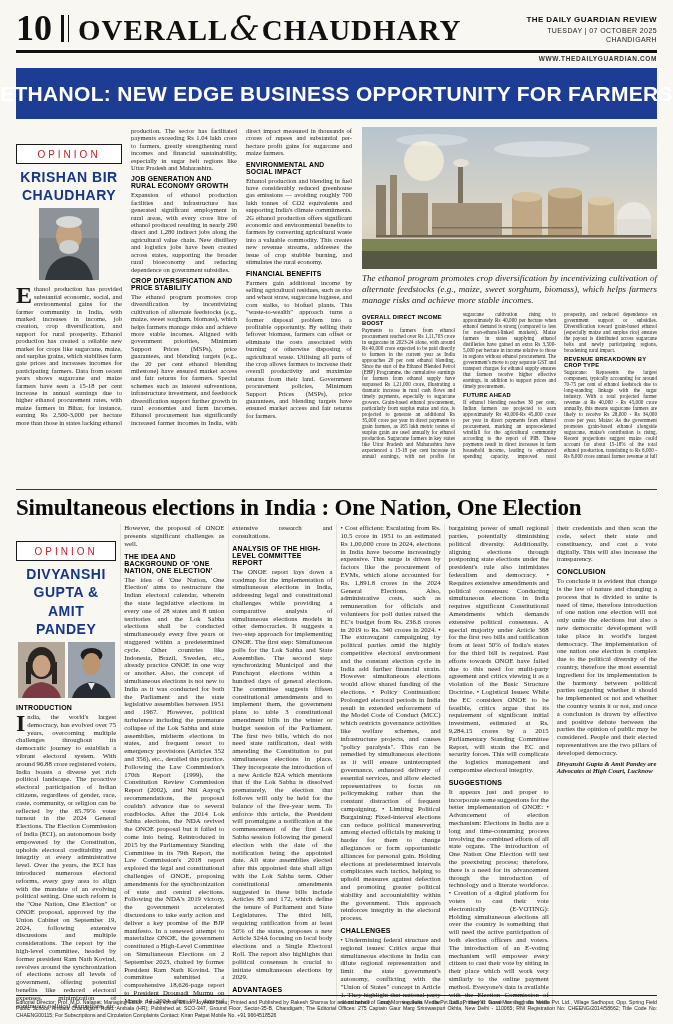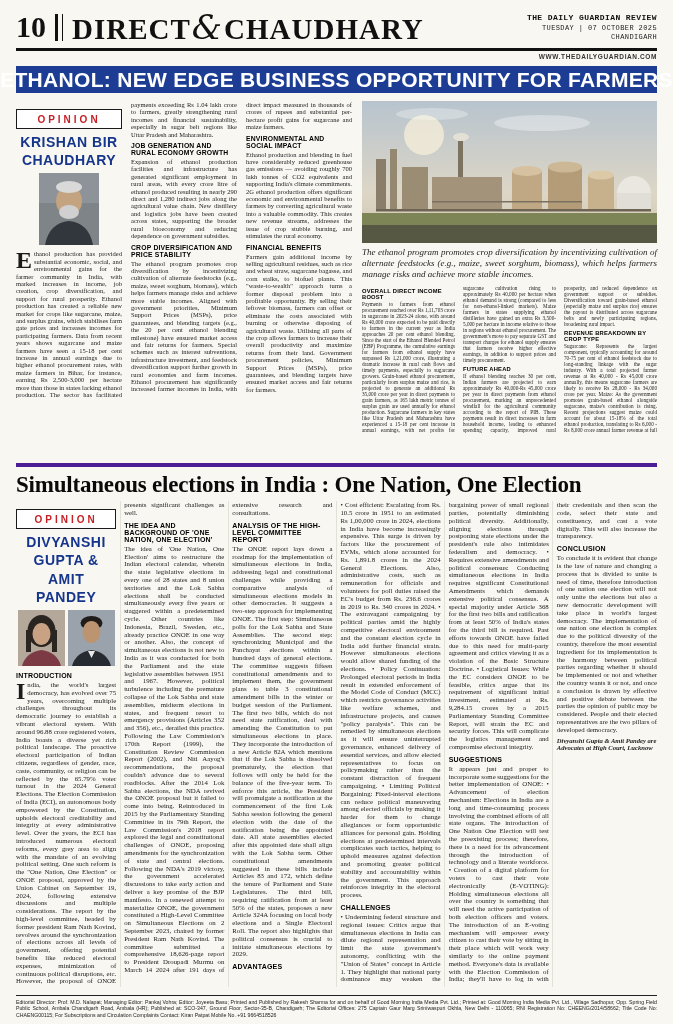"10" .page-num { font-size: 30px -> 36px }
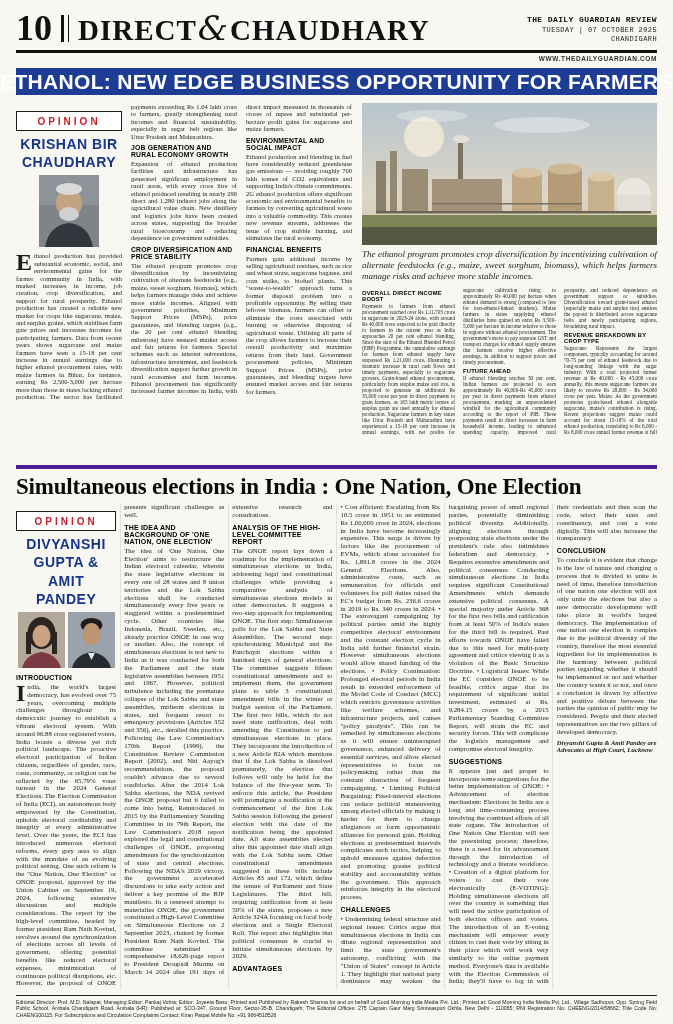"DIRECT" span { text: DIRECT -> OVERALL }
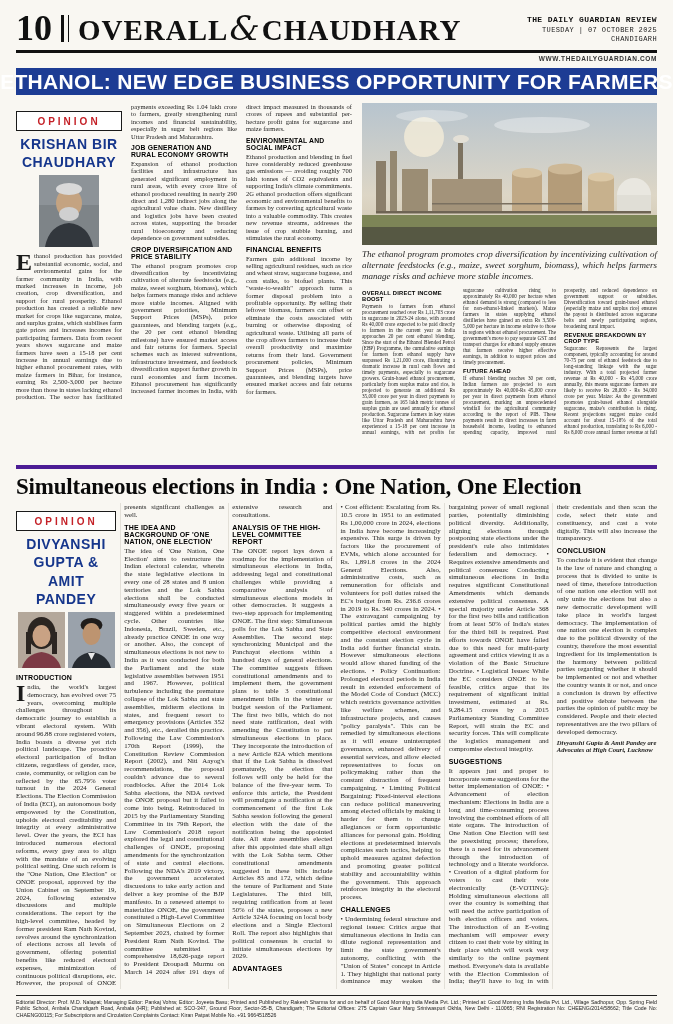"THE DAILY GUARDIAN REVIEW" .mast-right { font-family: Liberation Mono, monospace -> Liberation Sans, sans-serif }
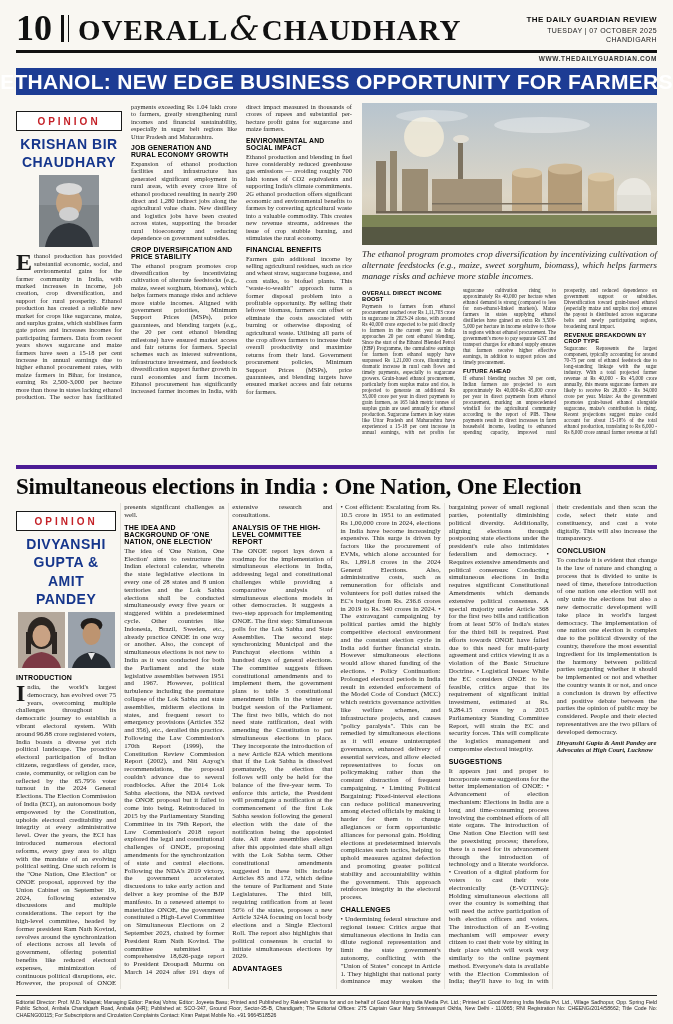"ETHANOL: NEW EDGE BUSINESS OPPORTUNITY" .headline-band { height: 27px -> 51px }
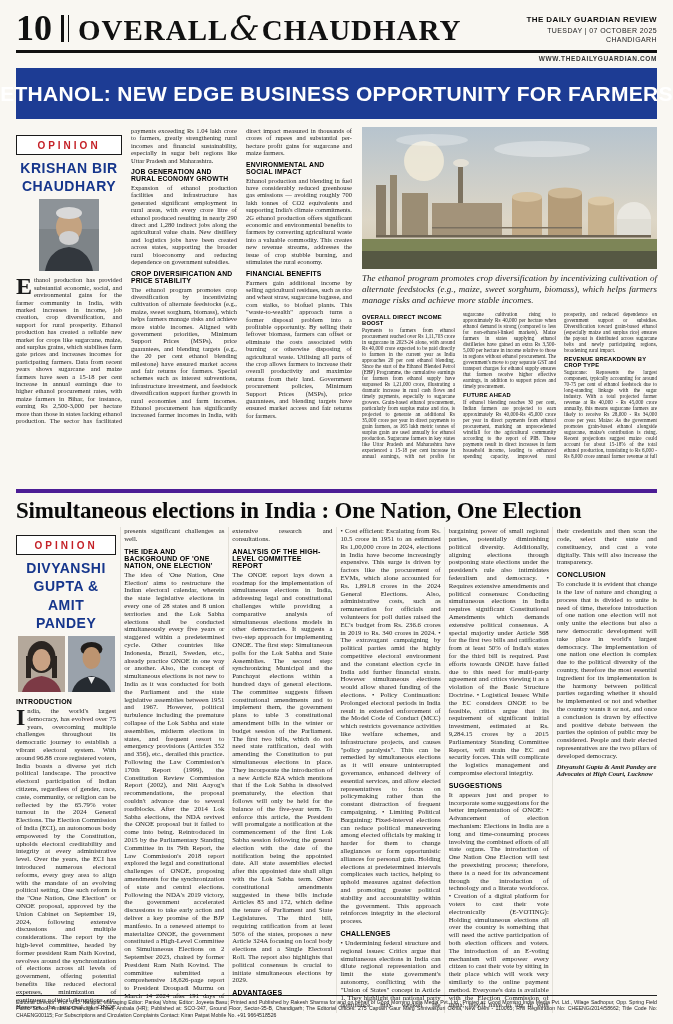"OPINION" .opinion-box { font-weight: 700 -> 400; margin: 8px 0 4px -> 17px 0 4px }
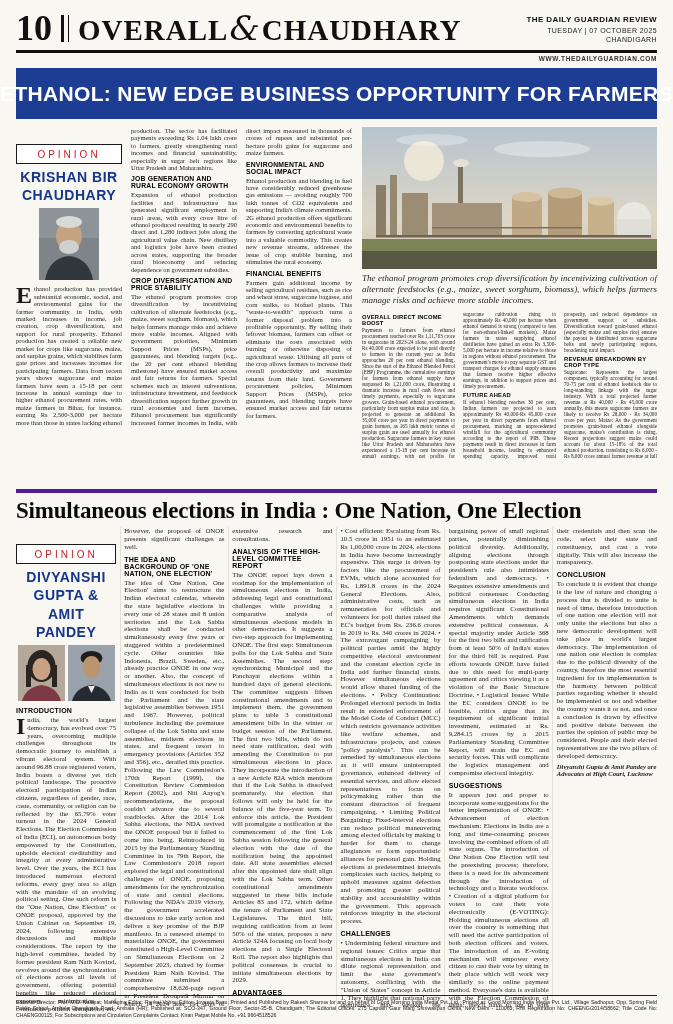"Simultaneous elections in India :" .article2 { border-top: 4px solid #4c1d95 -> 1px solid #4c1d95 }
